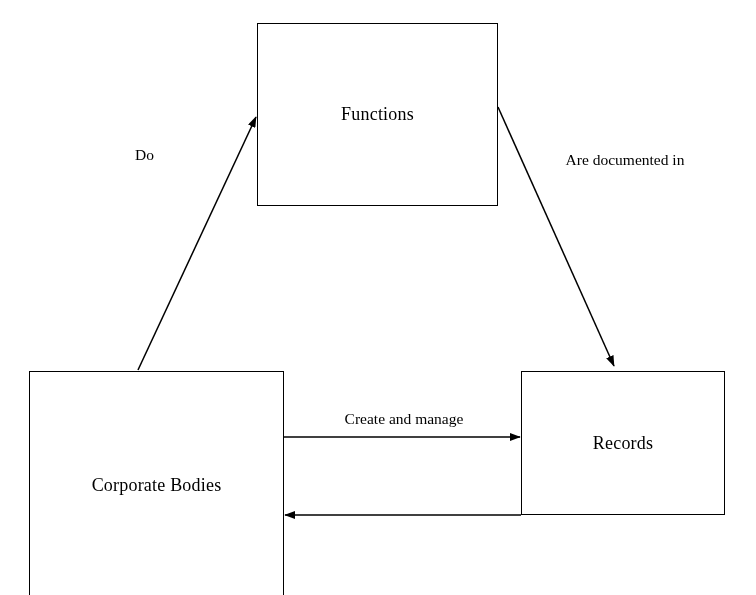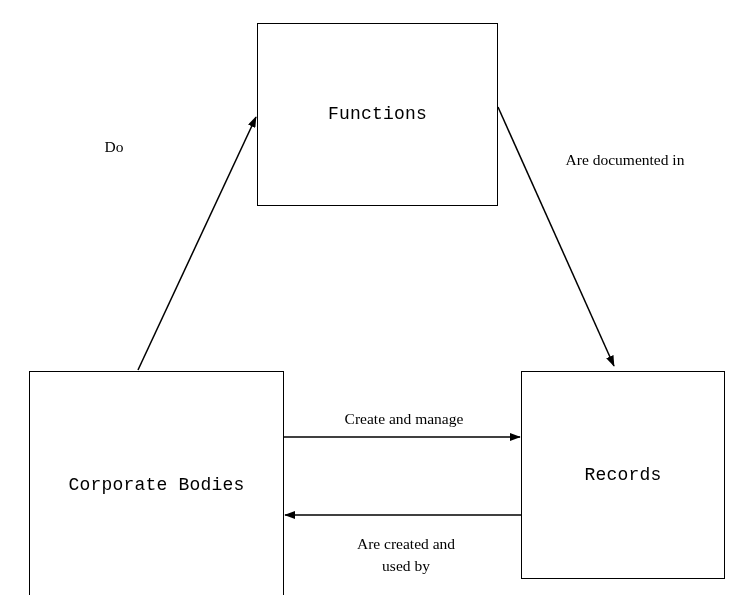"Functions" .entity-label { font-family: Liberation Mono, monospace -> Liberation Serif, serif }
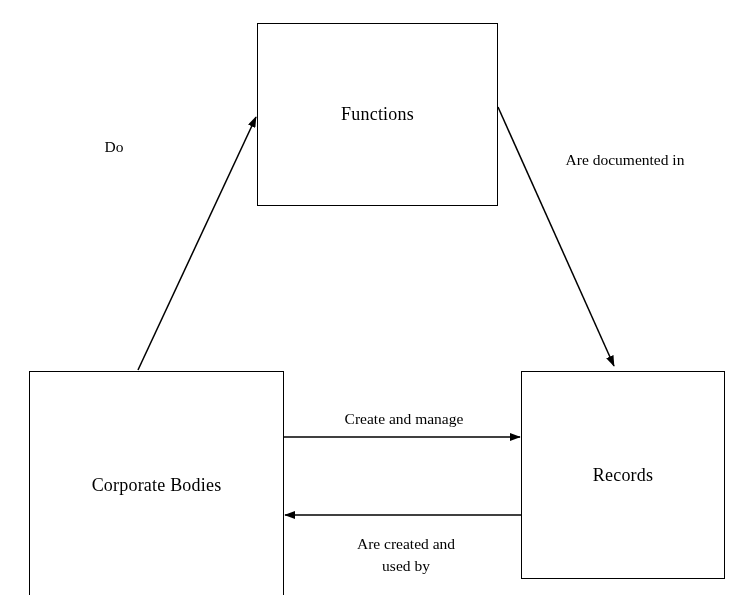"Do" #label-do { text-align: none -> right; top: 136px -> 144px }
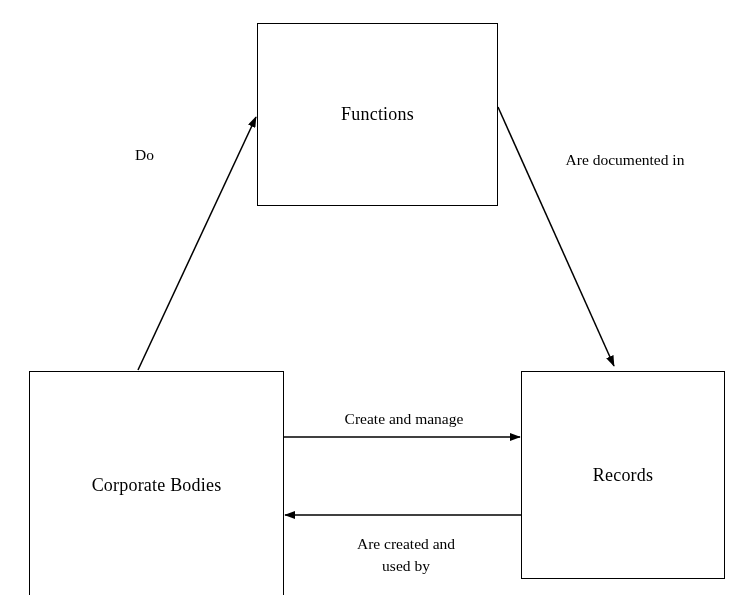"Records" #box-records { height: 208px -> 144px }
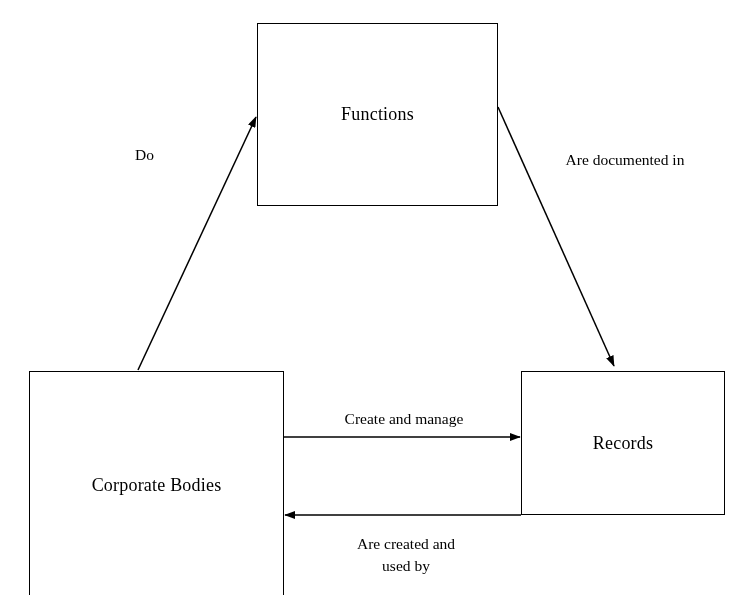"Are created and" div.edge-label { html: <div>Are created and used by</div> -> none }
